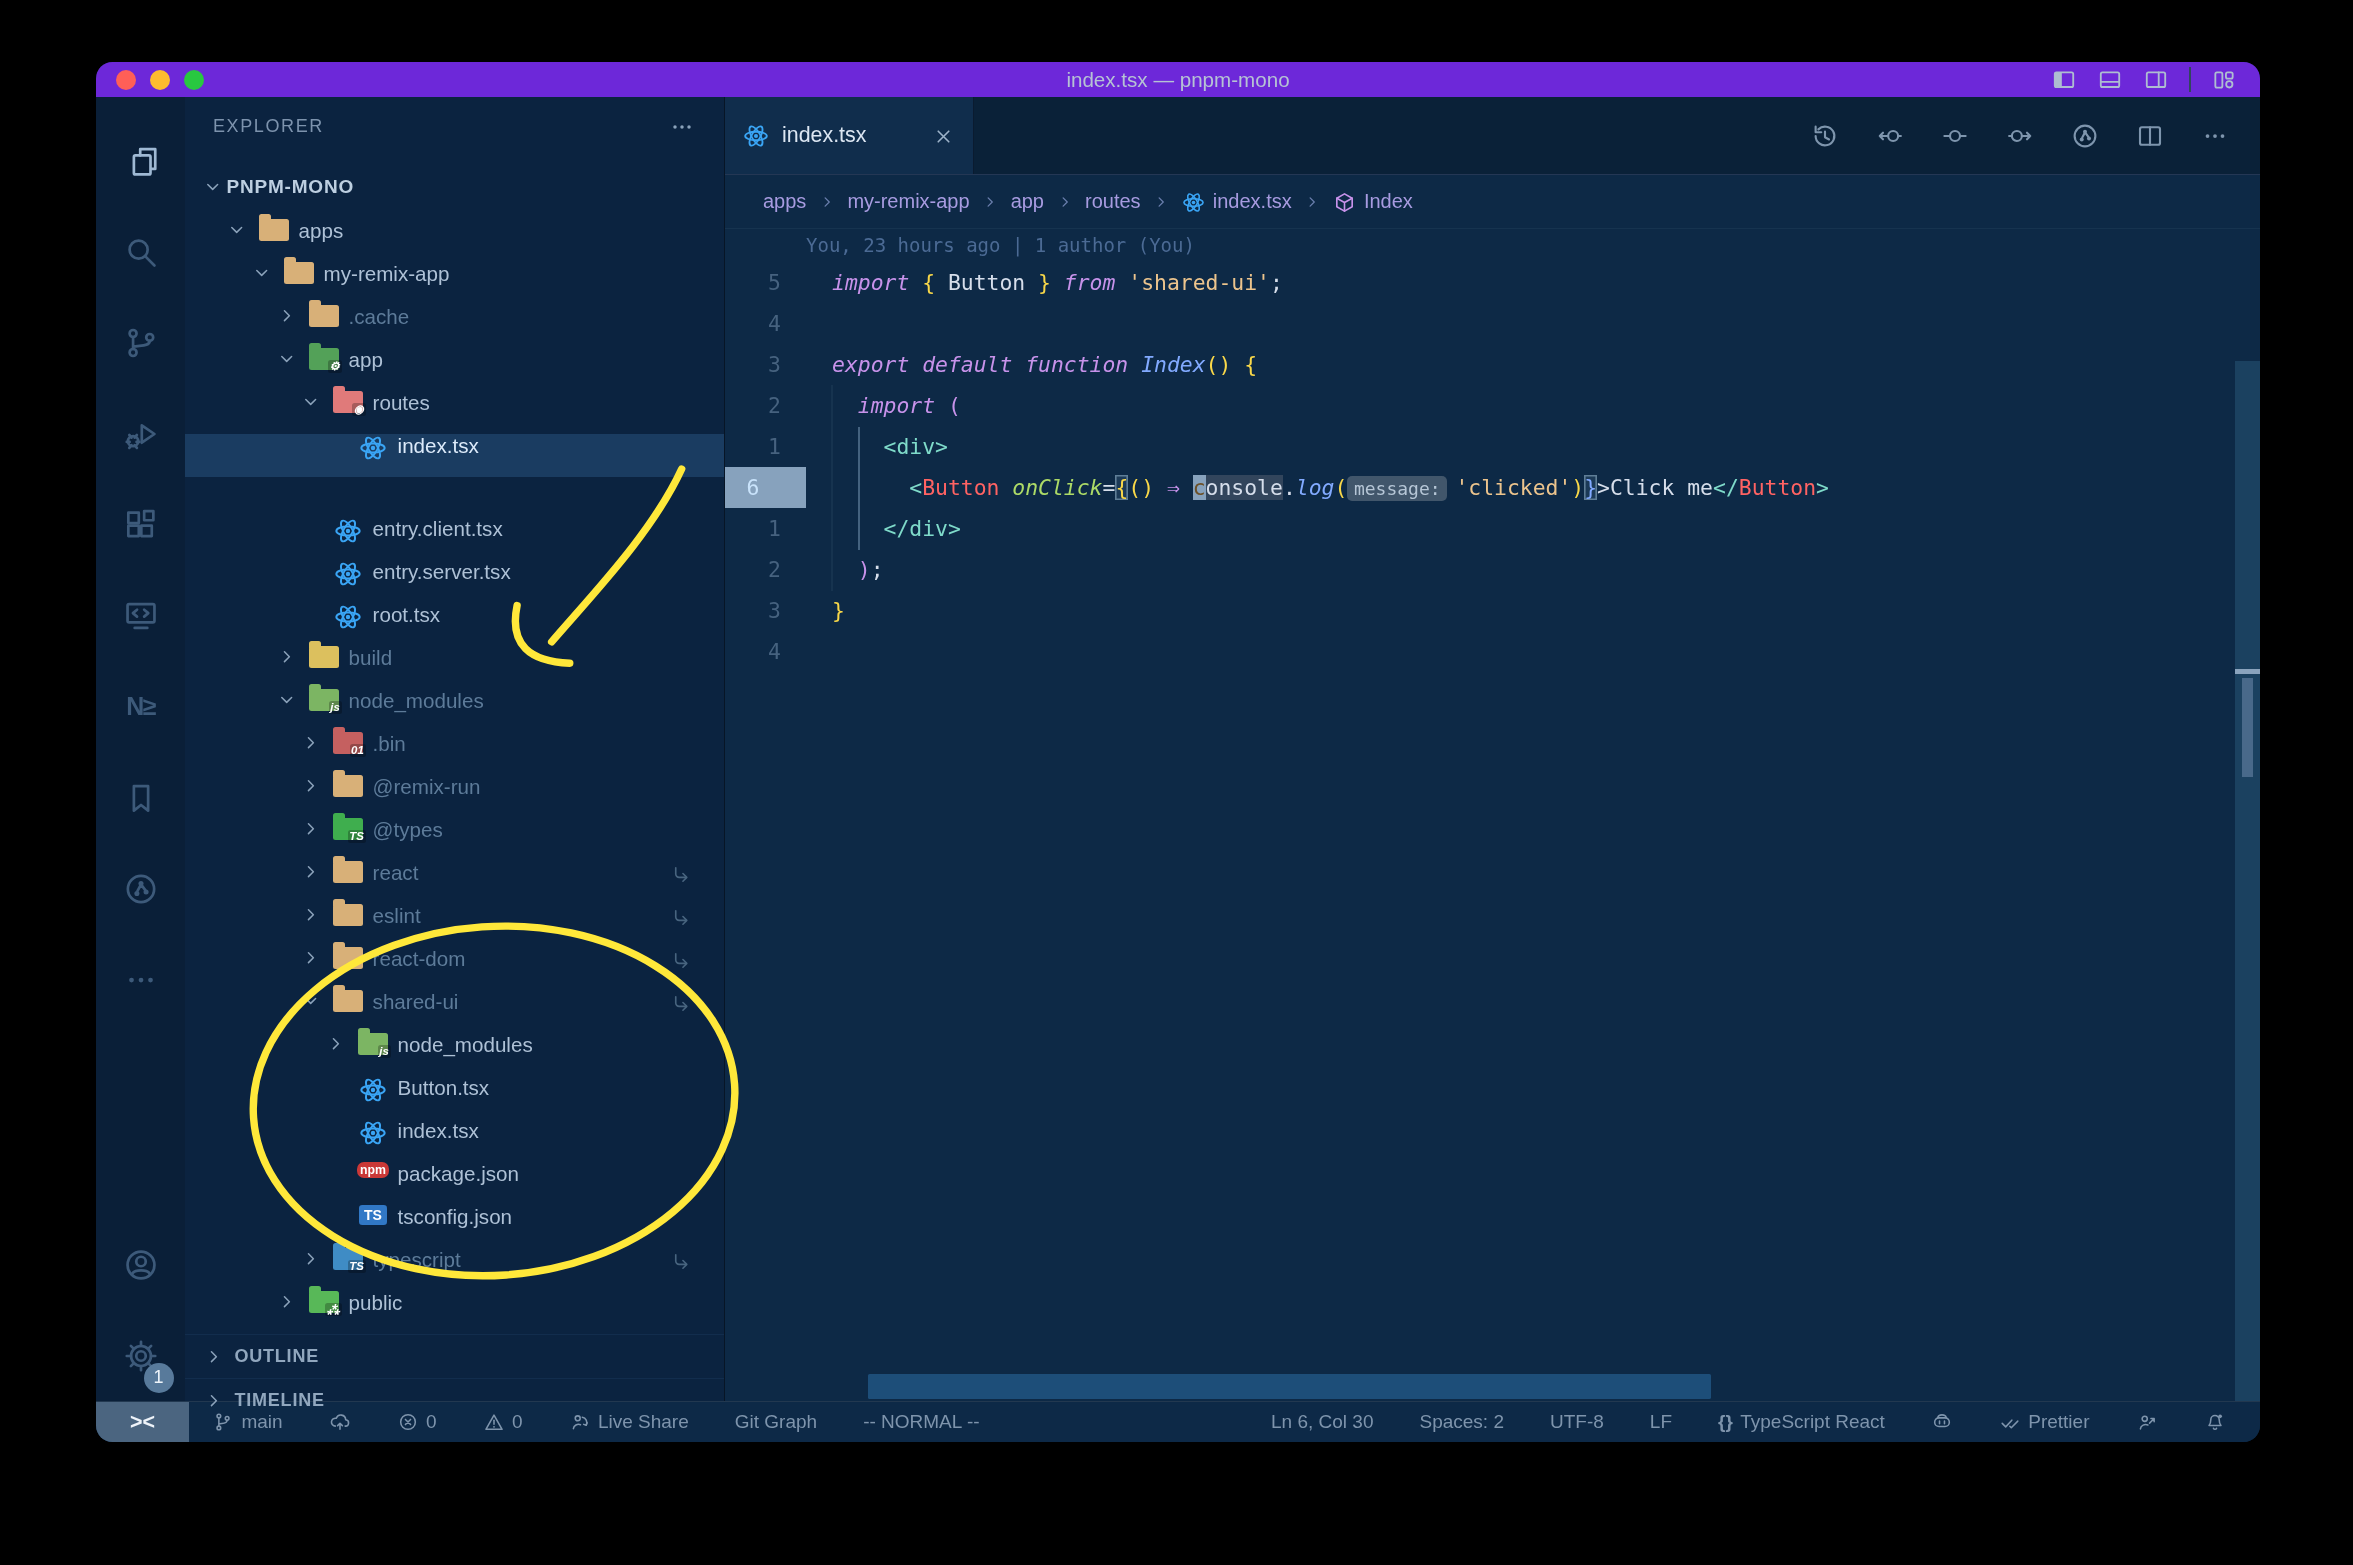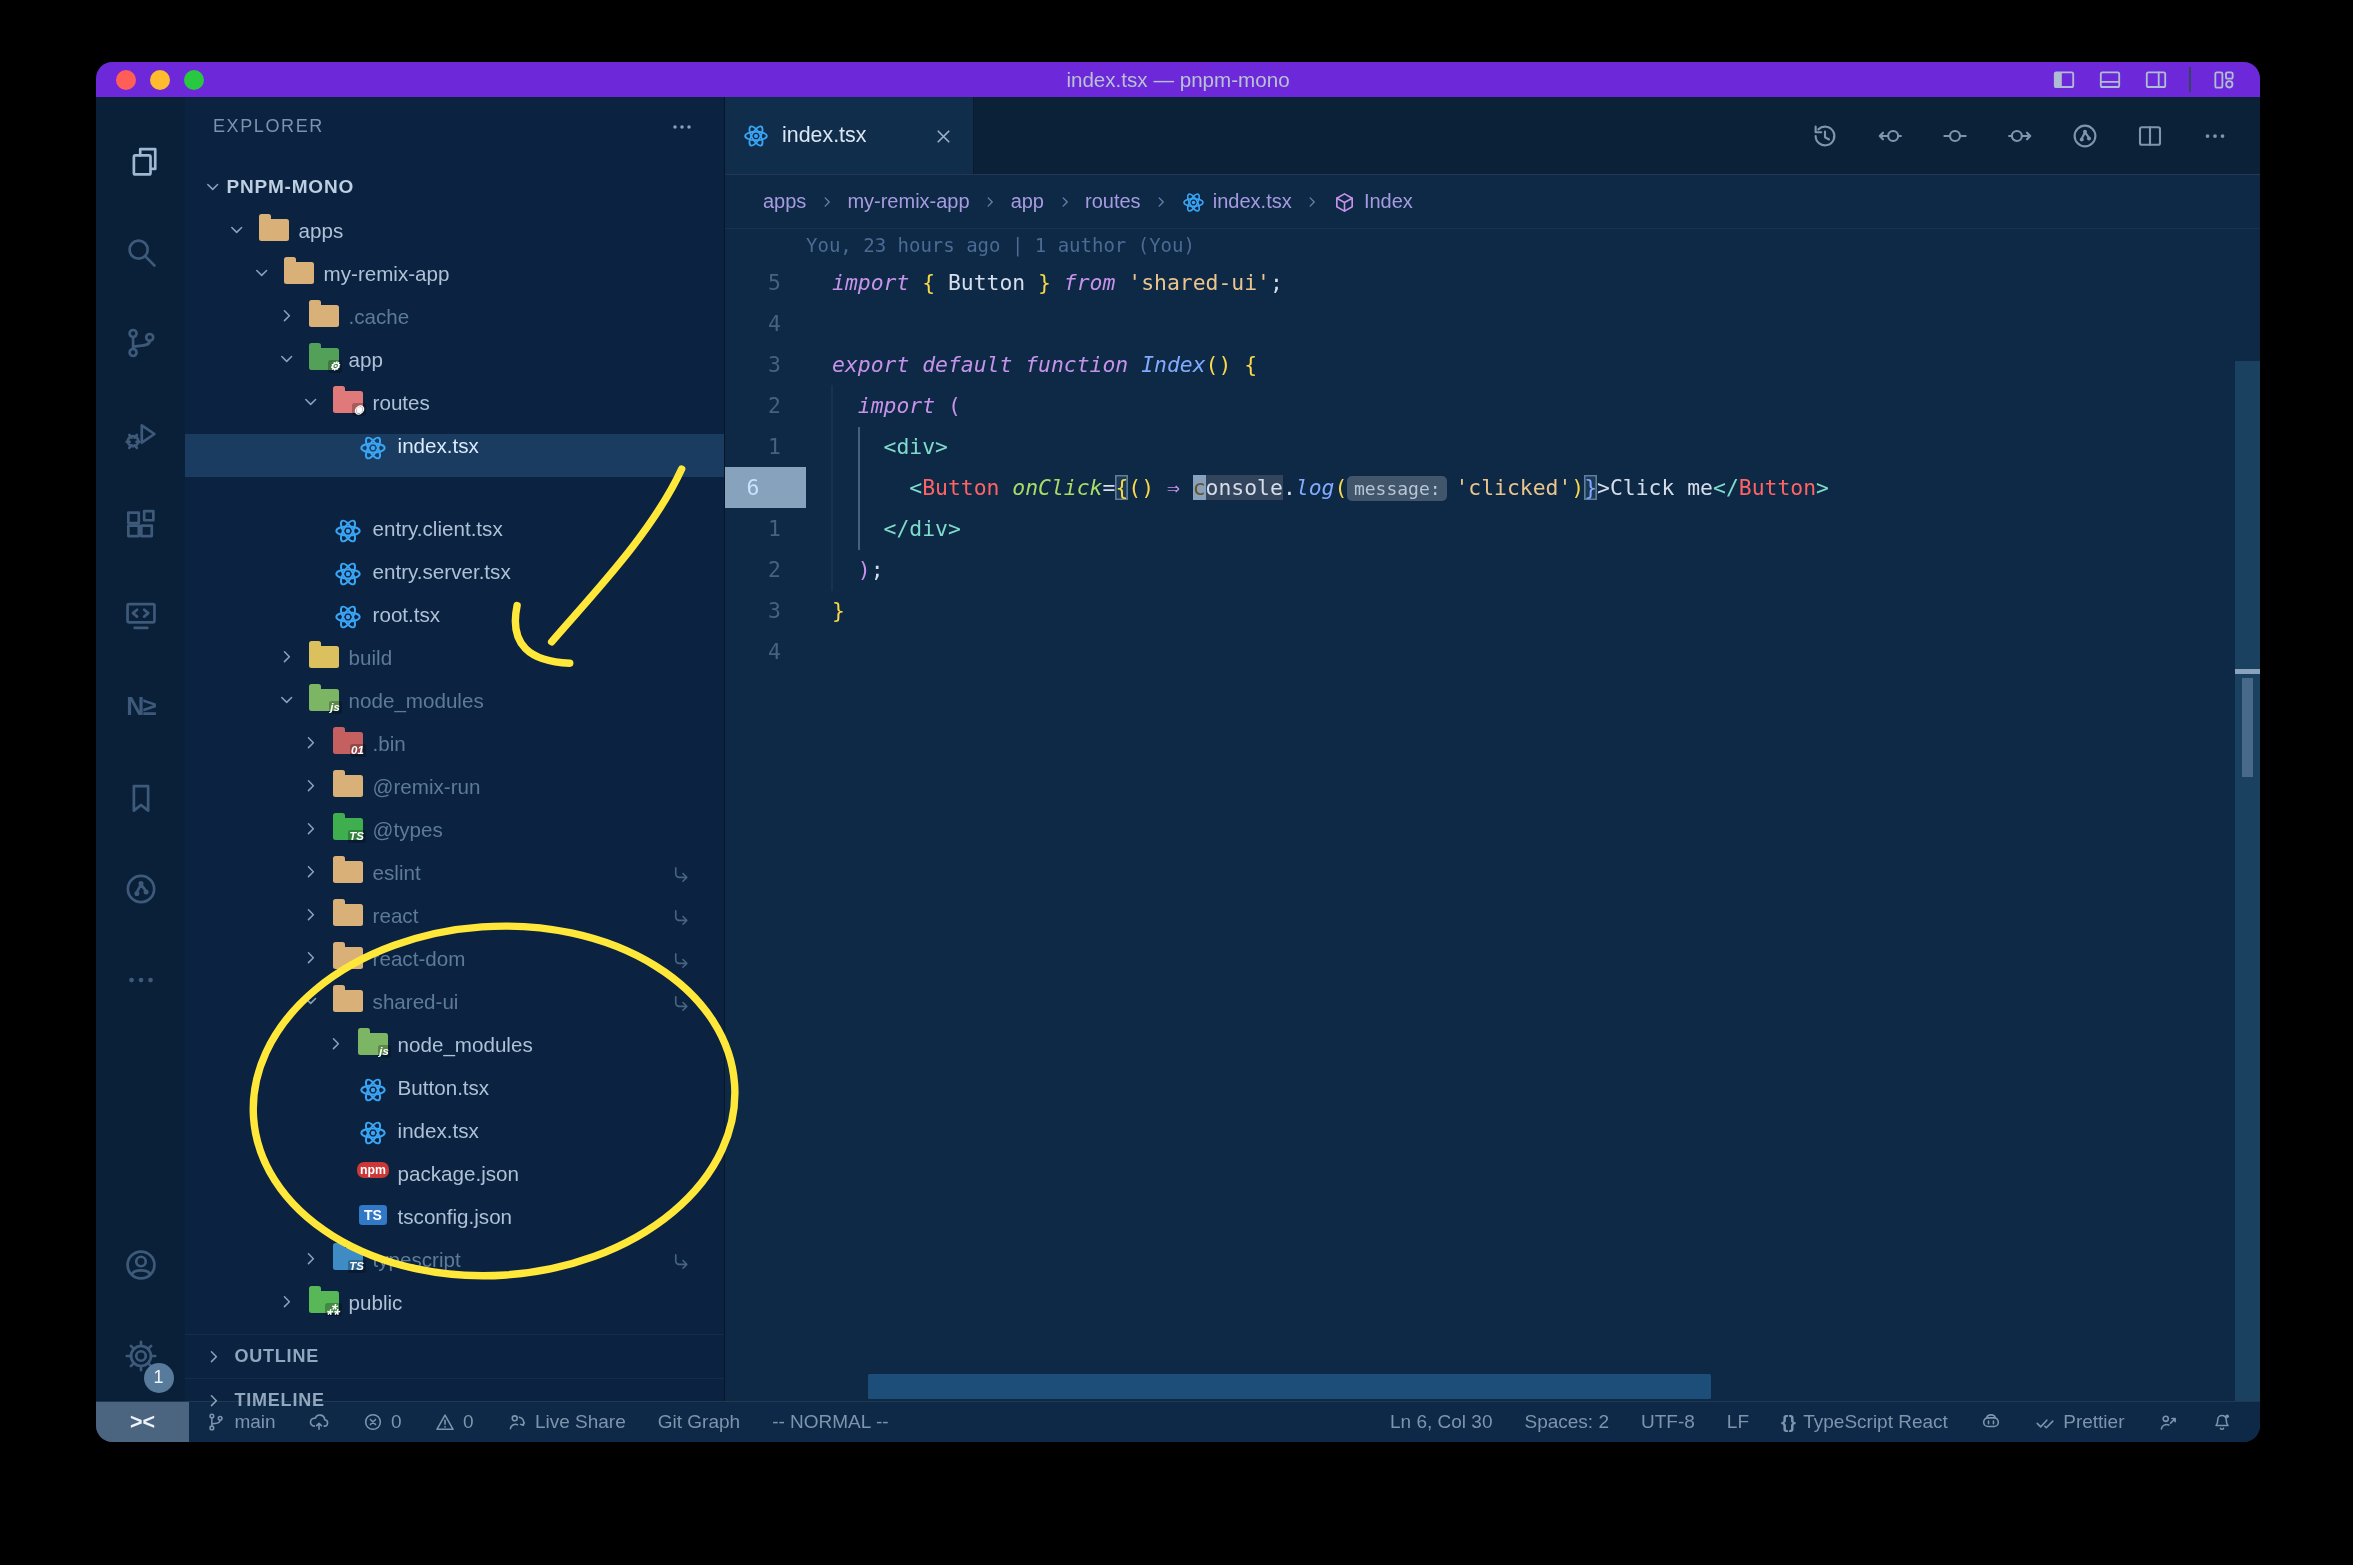"eslint" div.trow { order: before "react" -> after "react" }
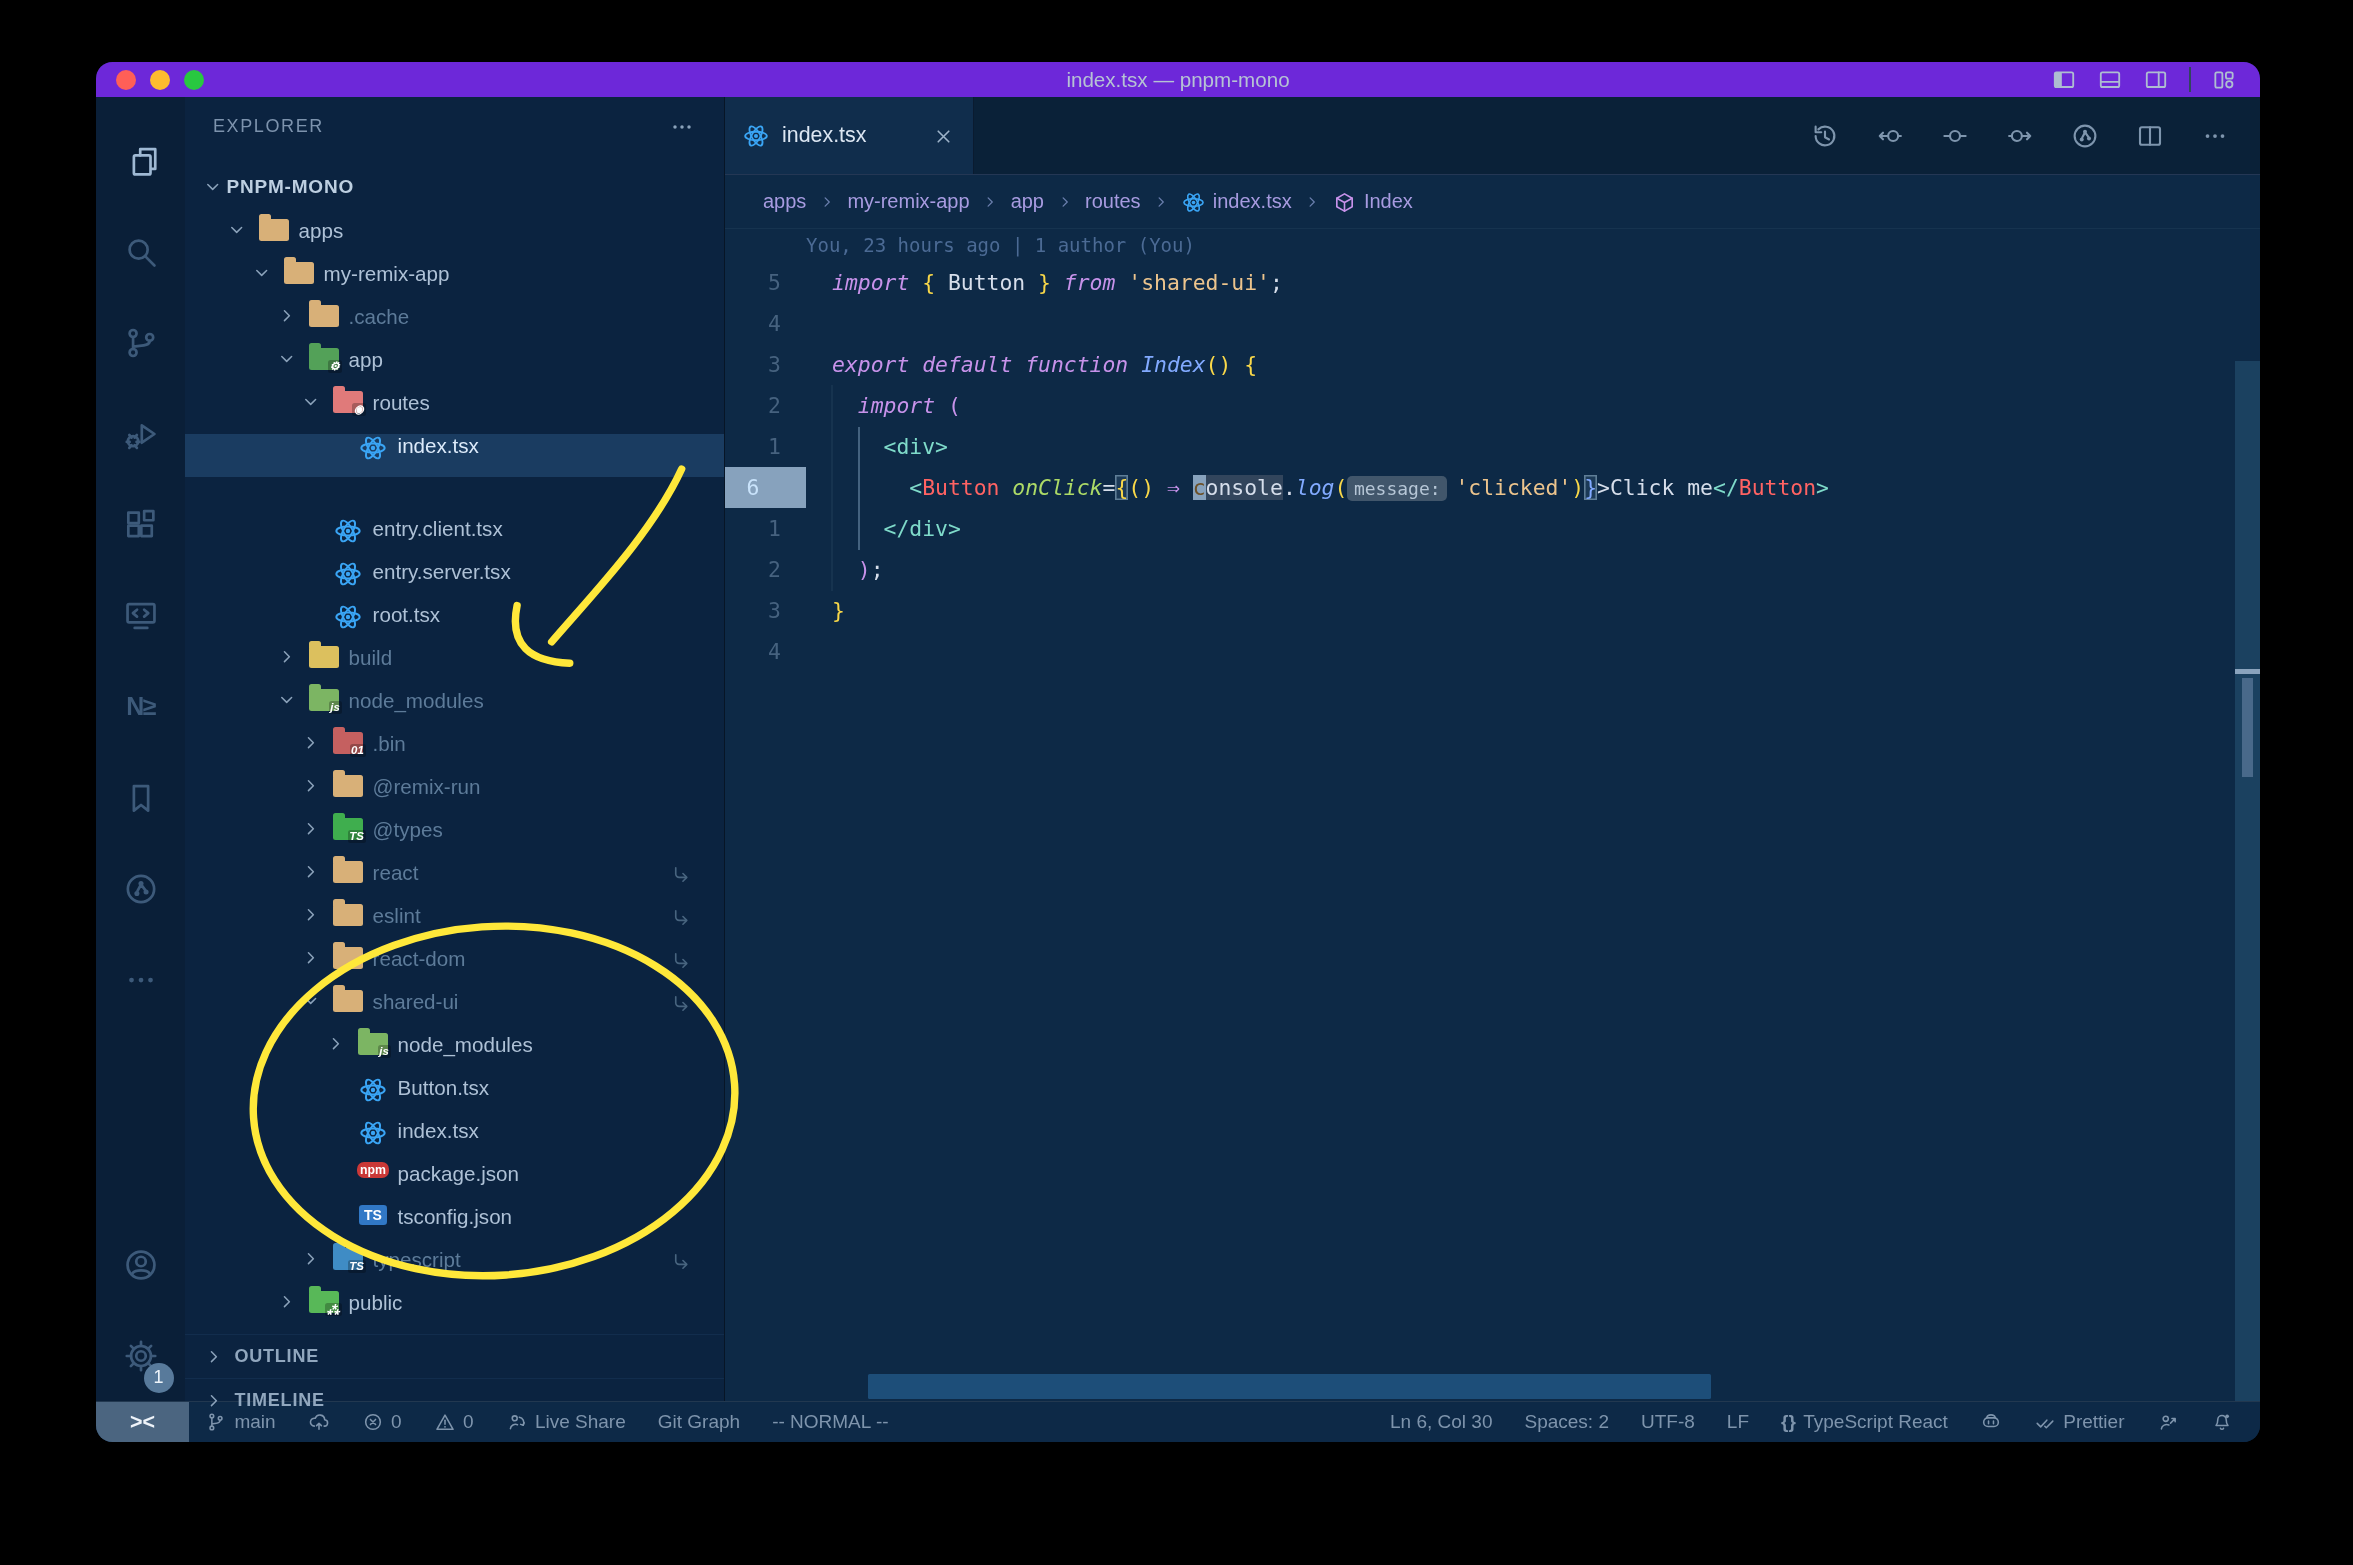"main" .st { padding: 0 16px -> 0 23px }
